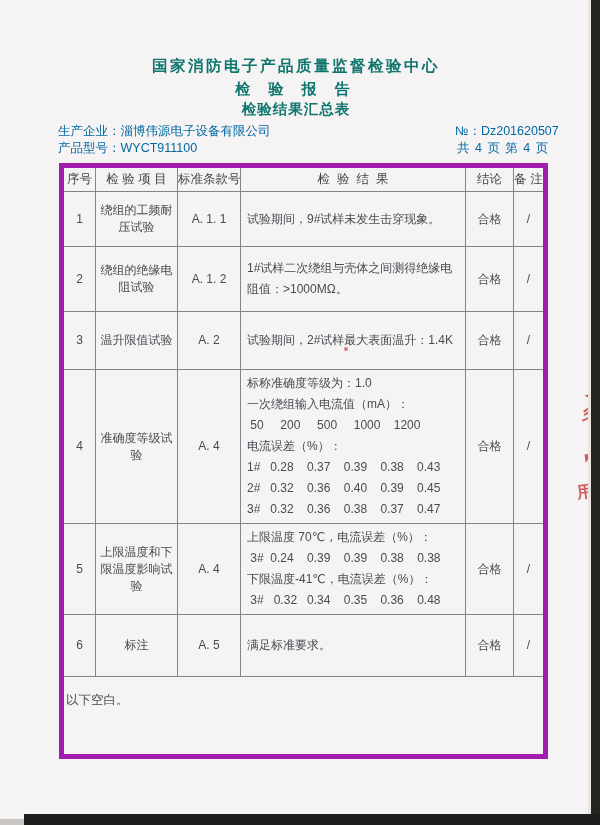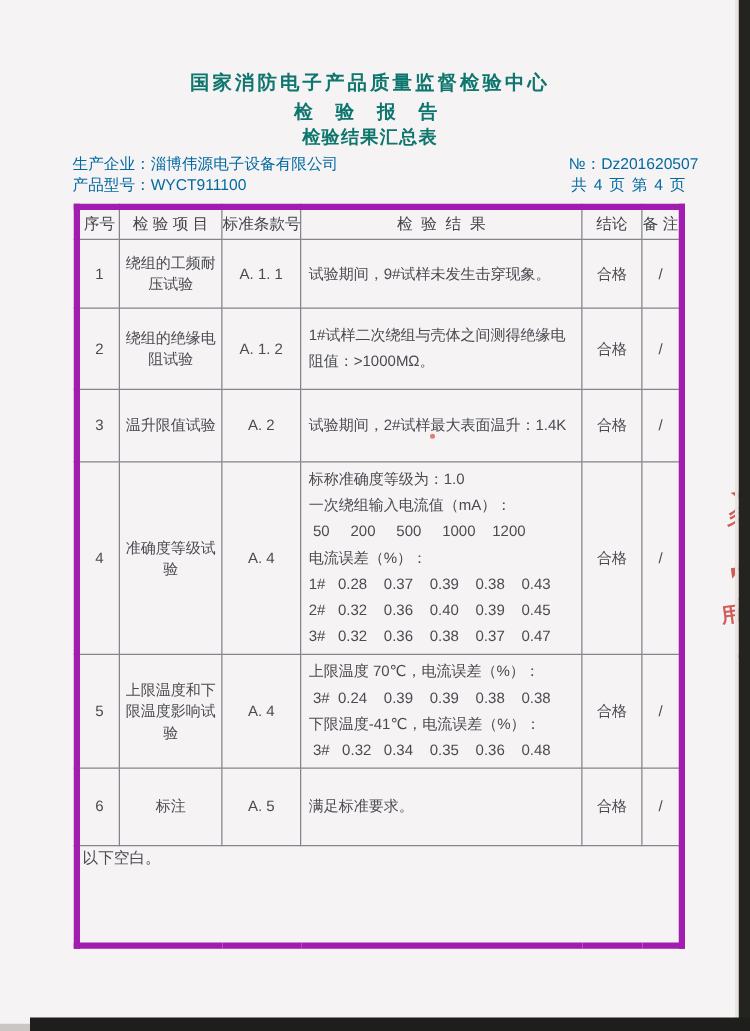"以下空白。" td.blank-row { padding: 1px 2px -> 15px 2px }
